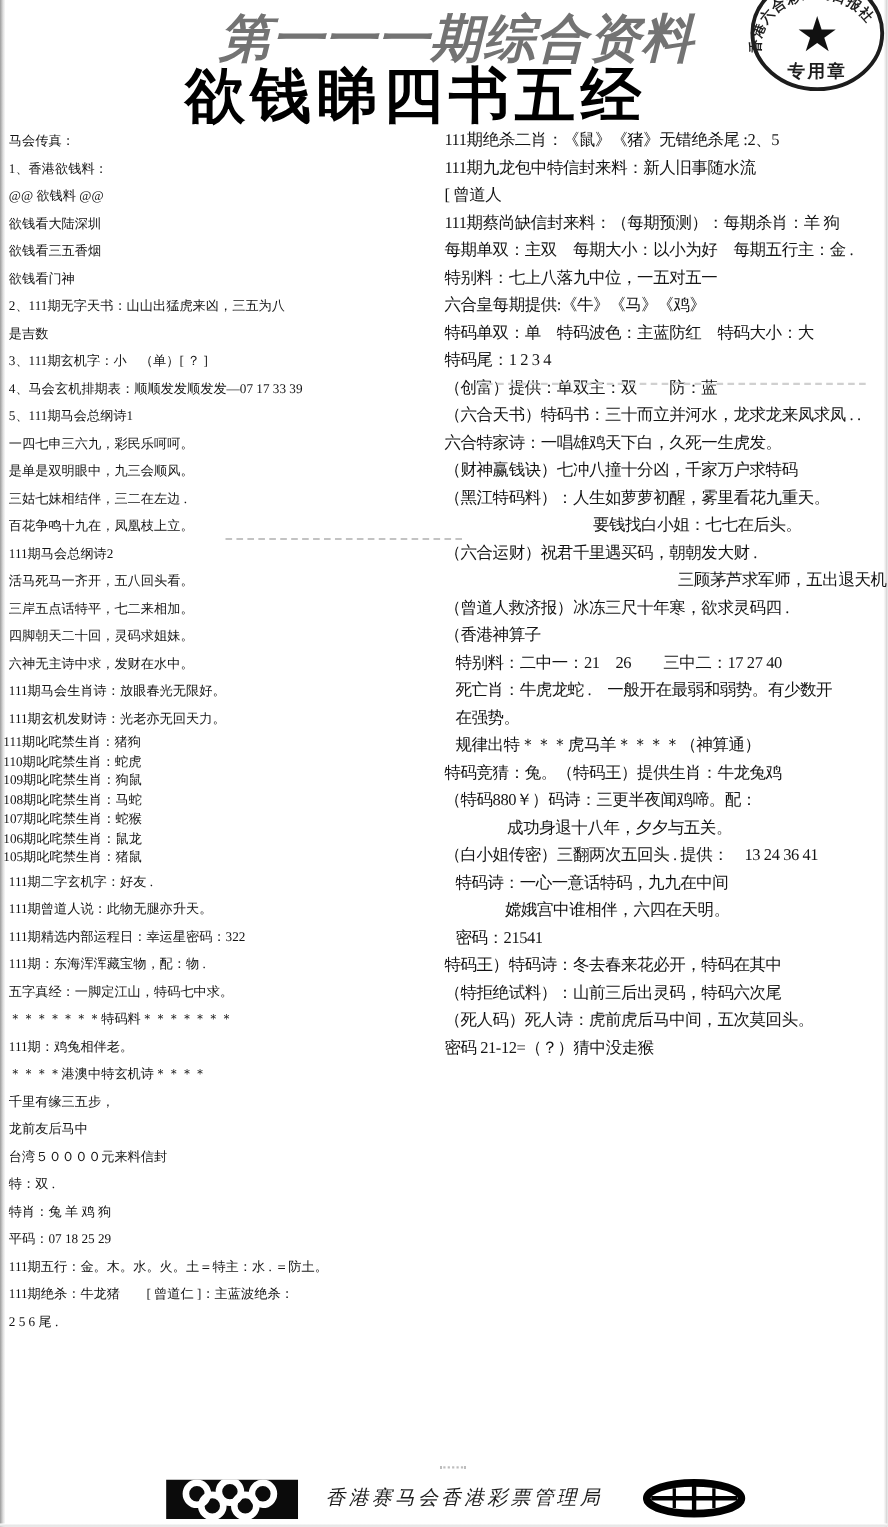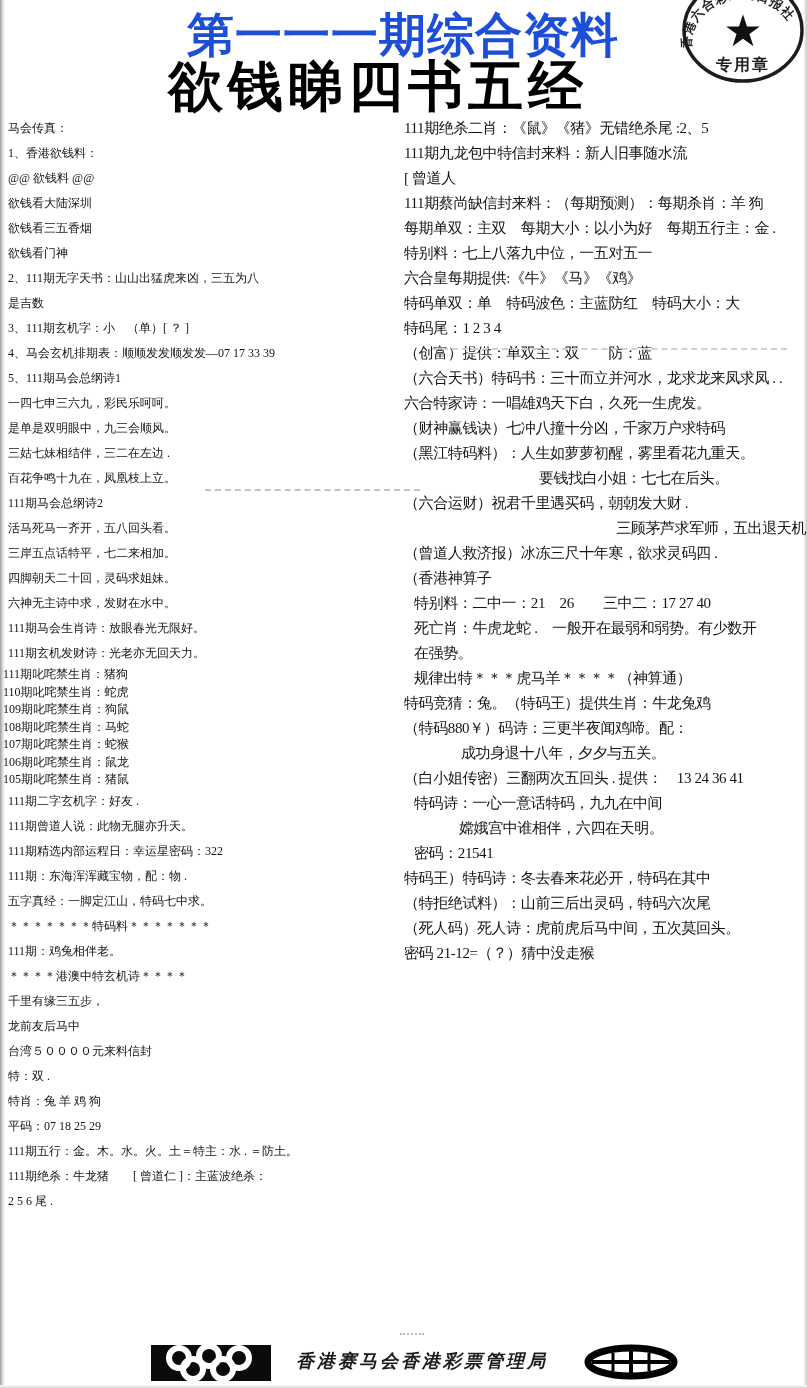"第一一一期综合资料" .title1 { color: #1d4ed8 -> #737373; font-style: none -> italic; left: 187px -> 199px }
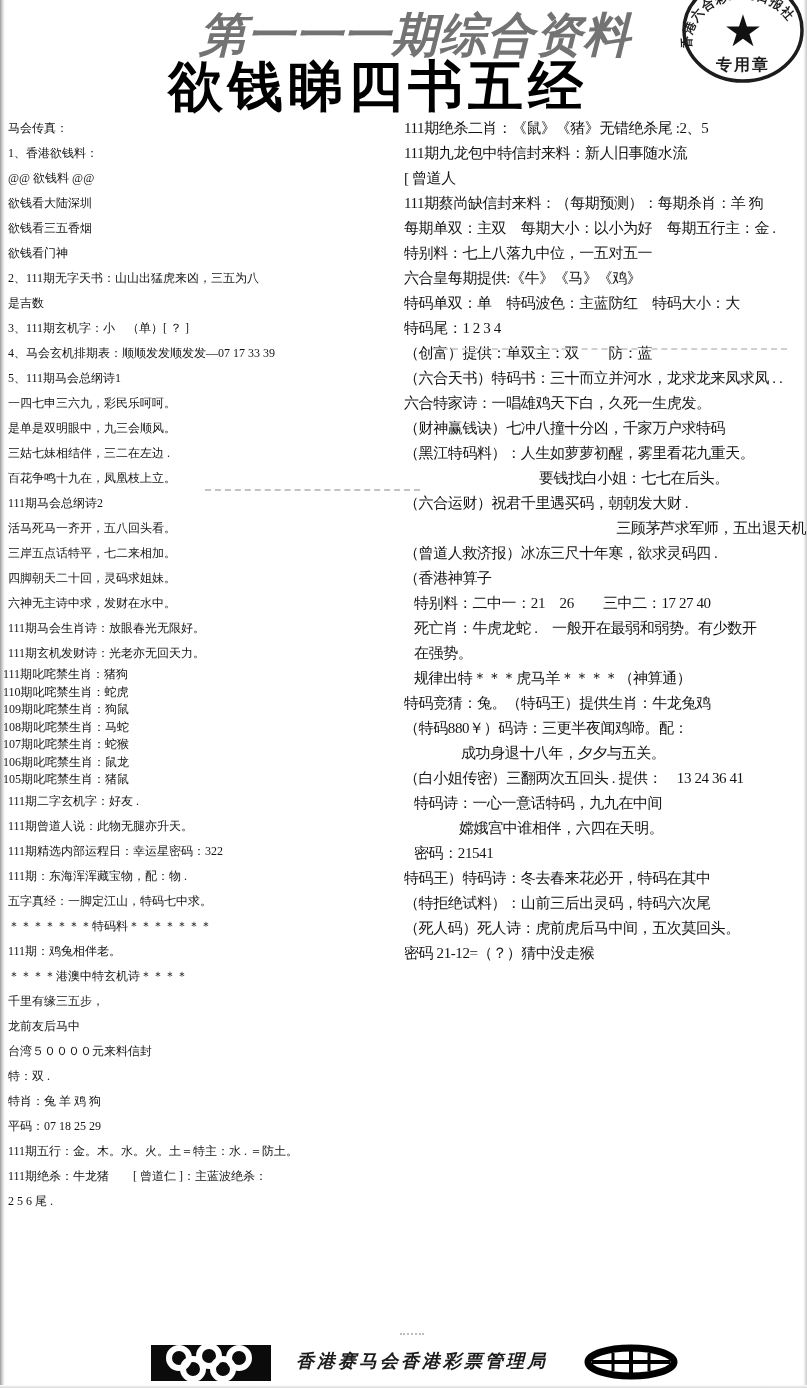"香港赛马会香港彩票管理局" .footer-text { font-weight: bold -> normal }
